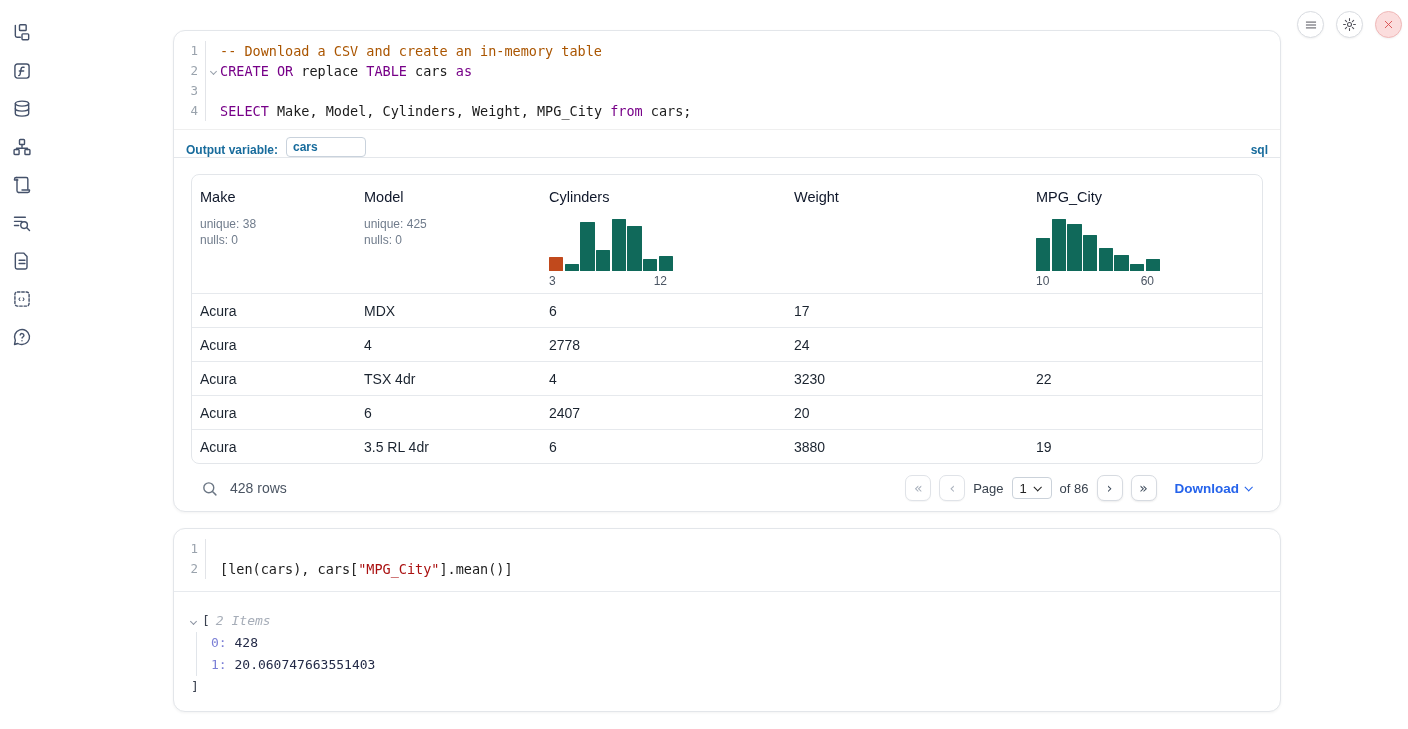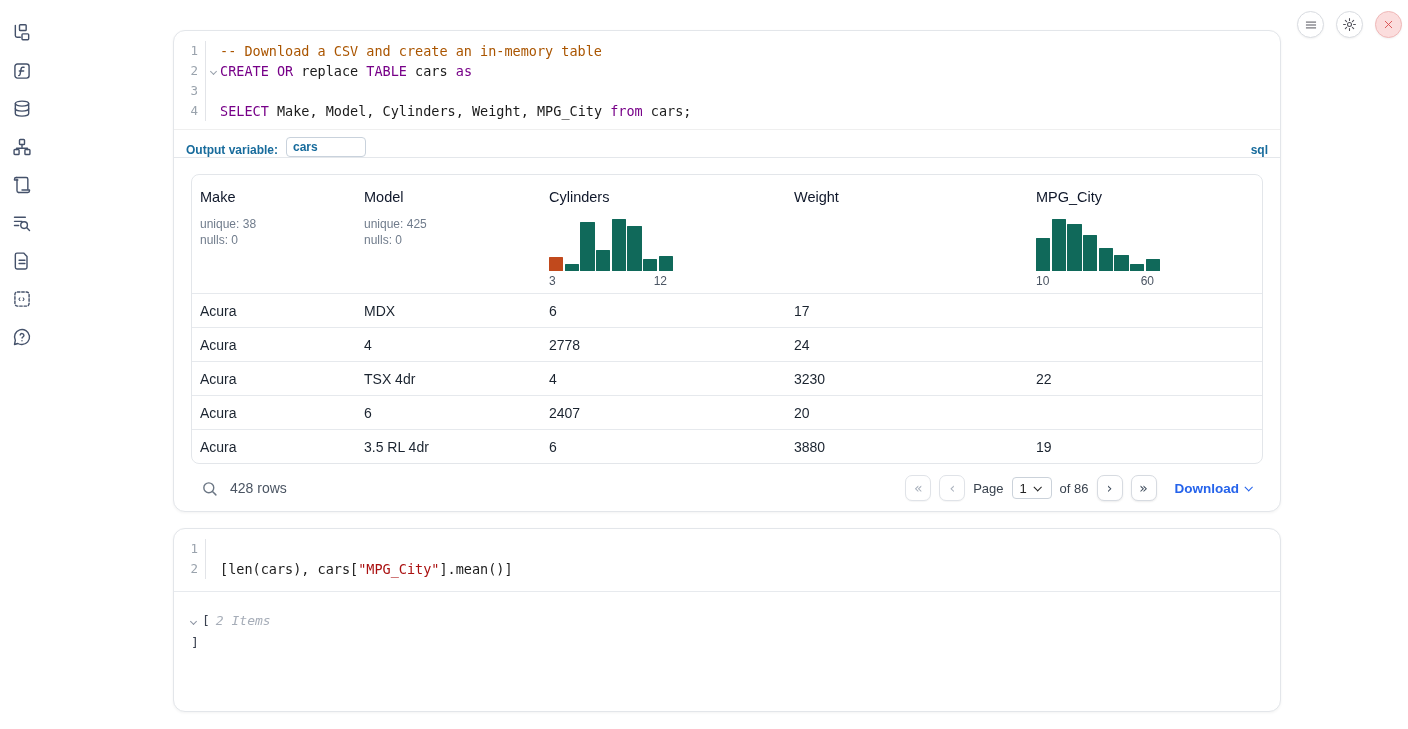"0: 428" div.tree-entries { html: none -> <div> <div><span>0: </span><span>428</span></div> <div><span>1: </span><span>20.060747663551403</span></div> </div> }
